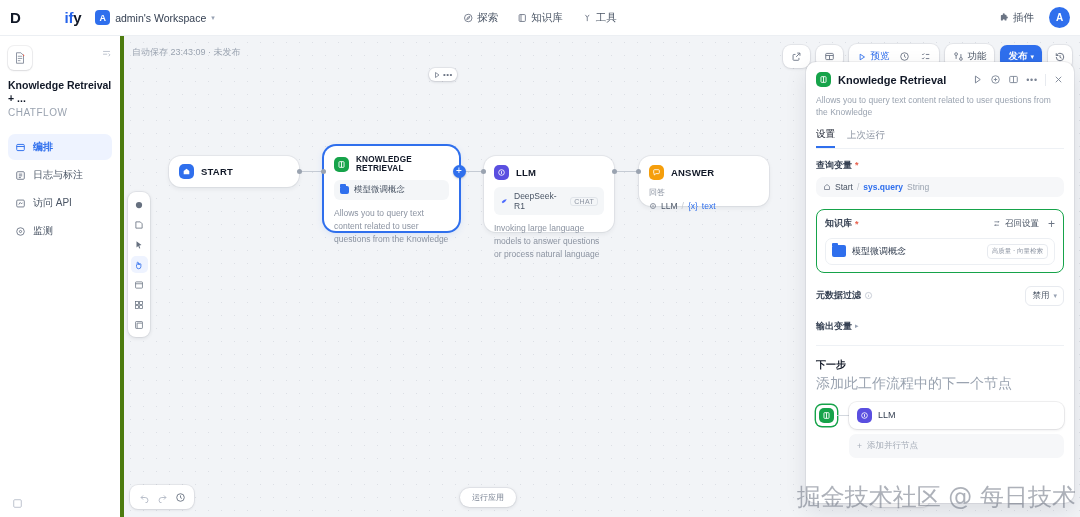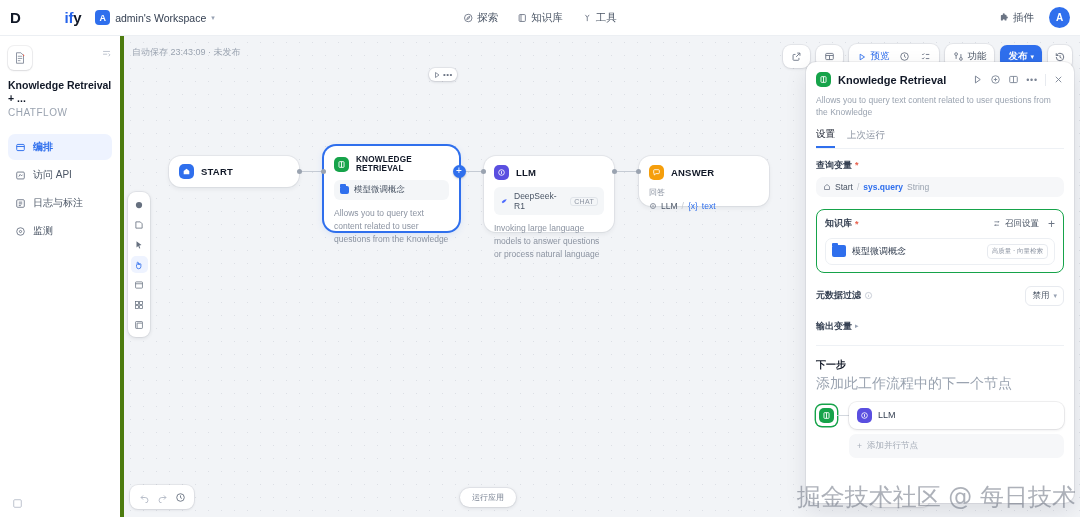"访问 API" div.side-item { order: before "日志与标注" -> after "日志与标注" }
